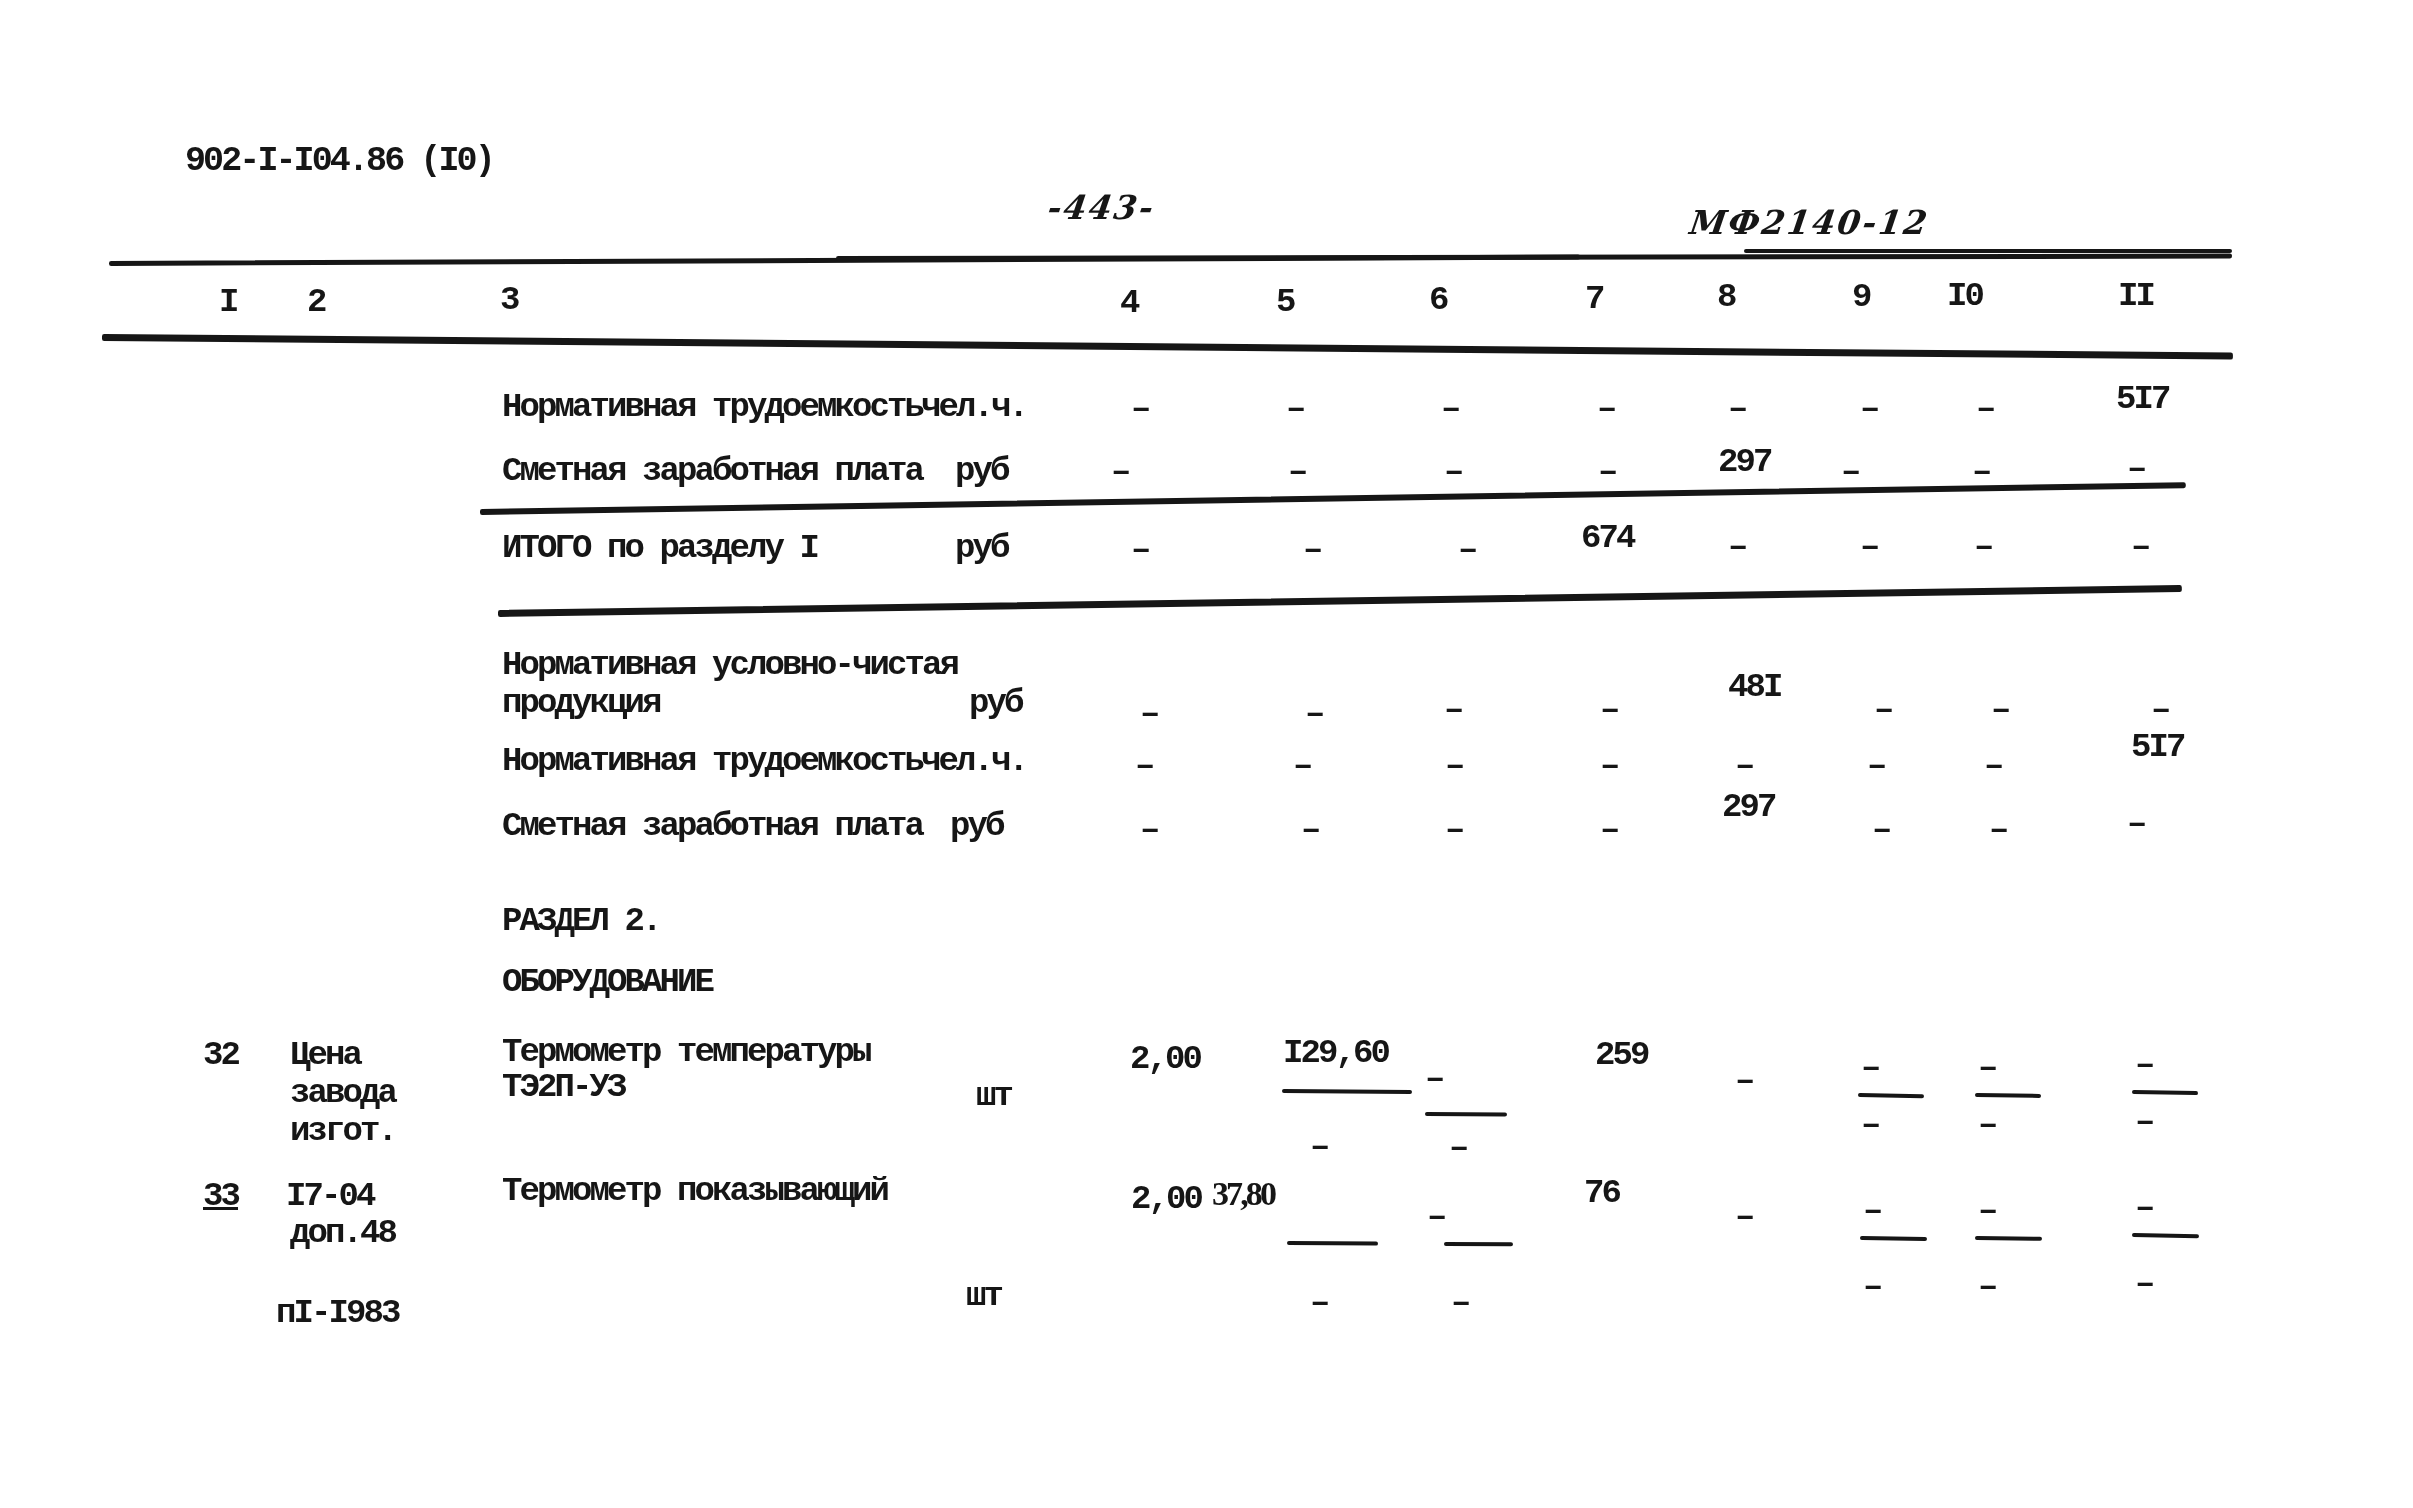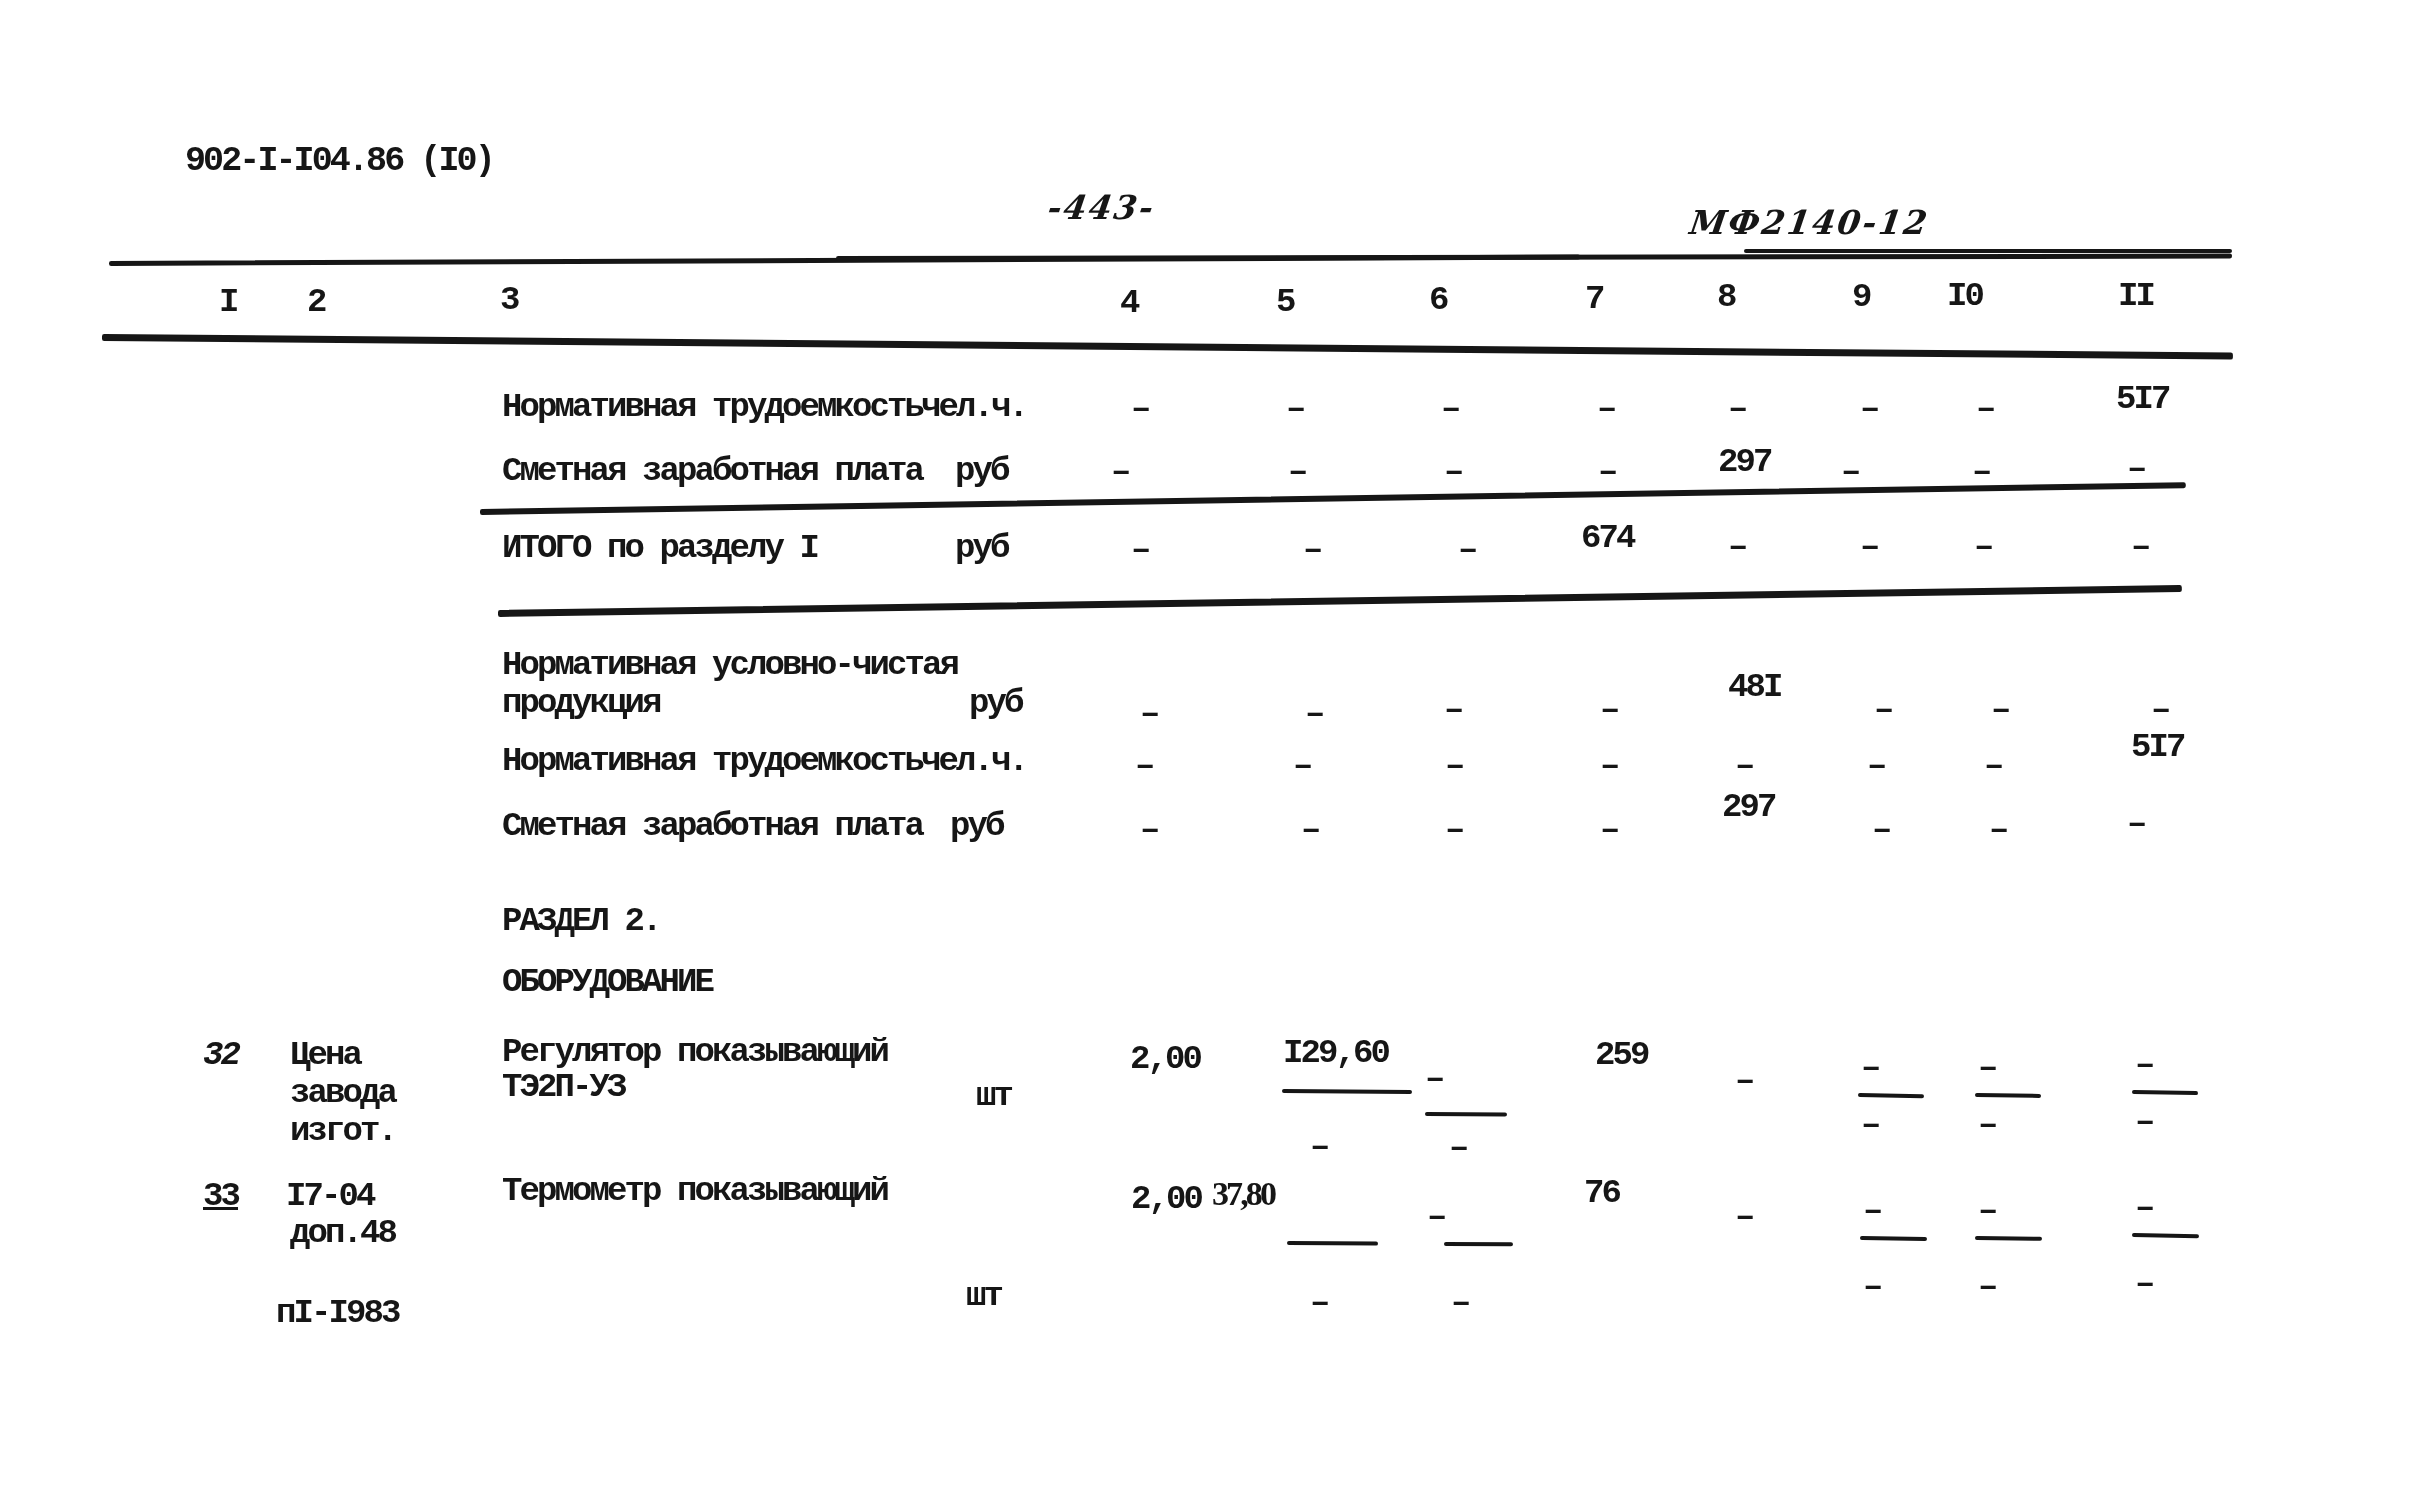"32" span.t { font-style: italic -> none }
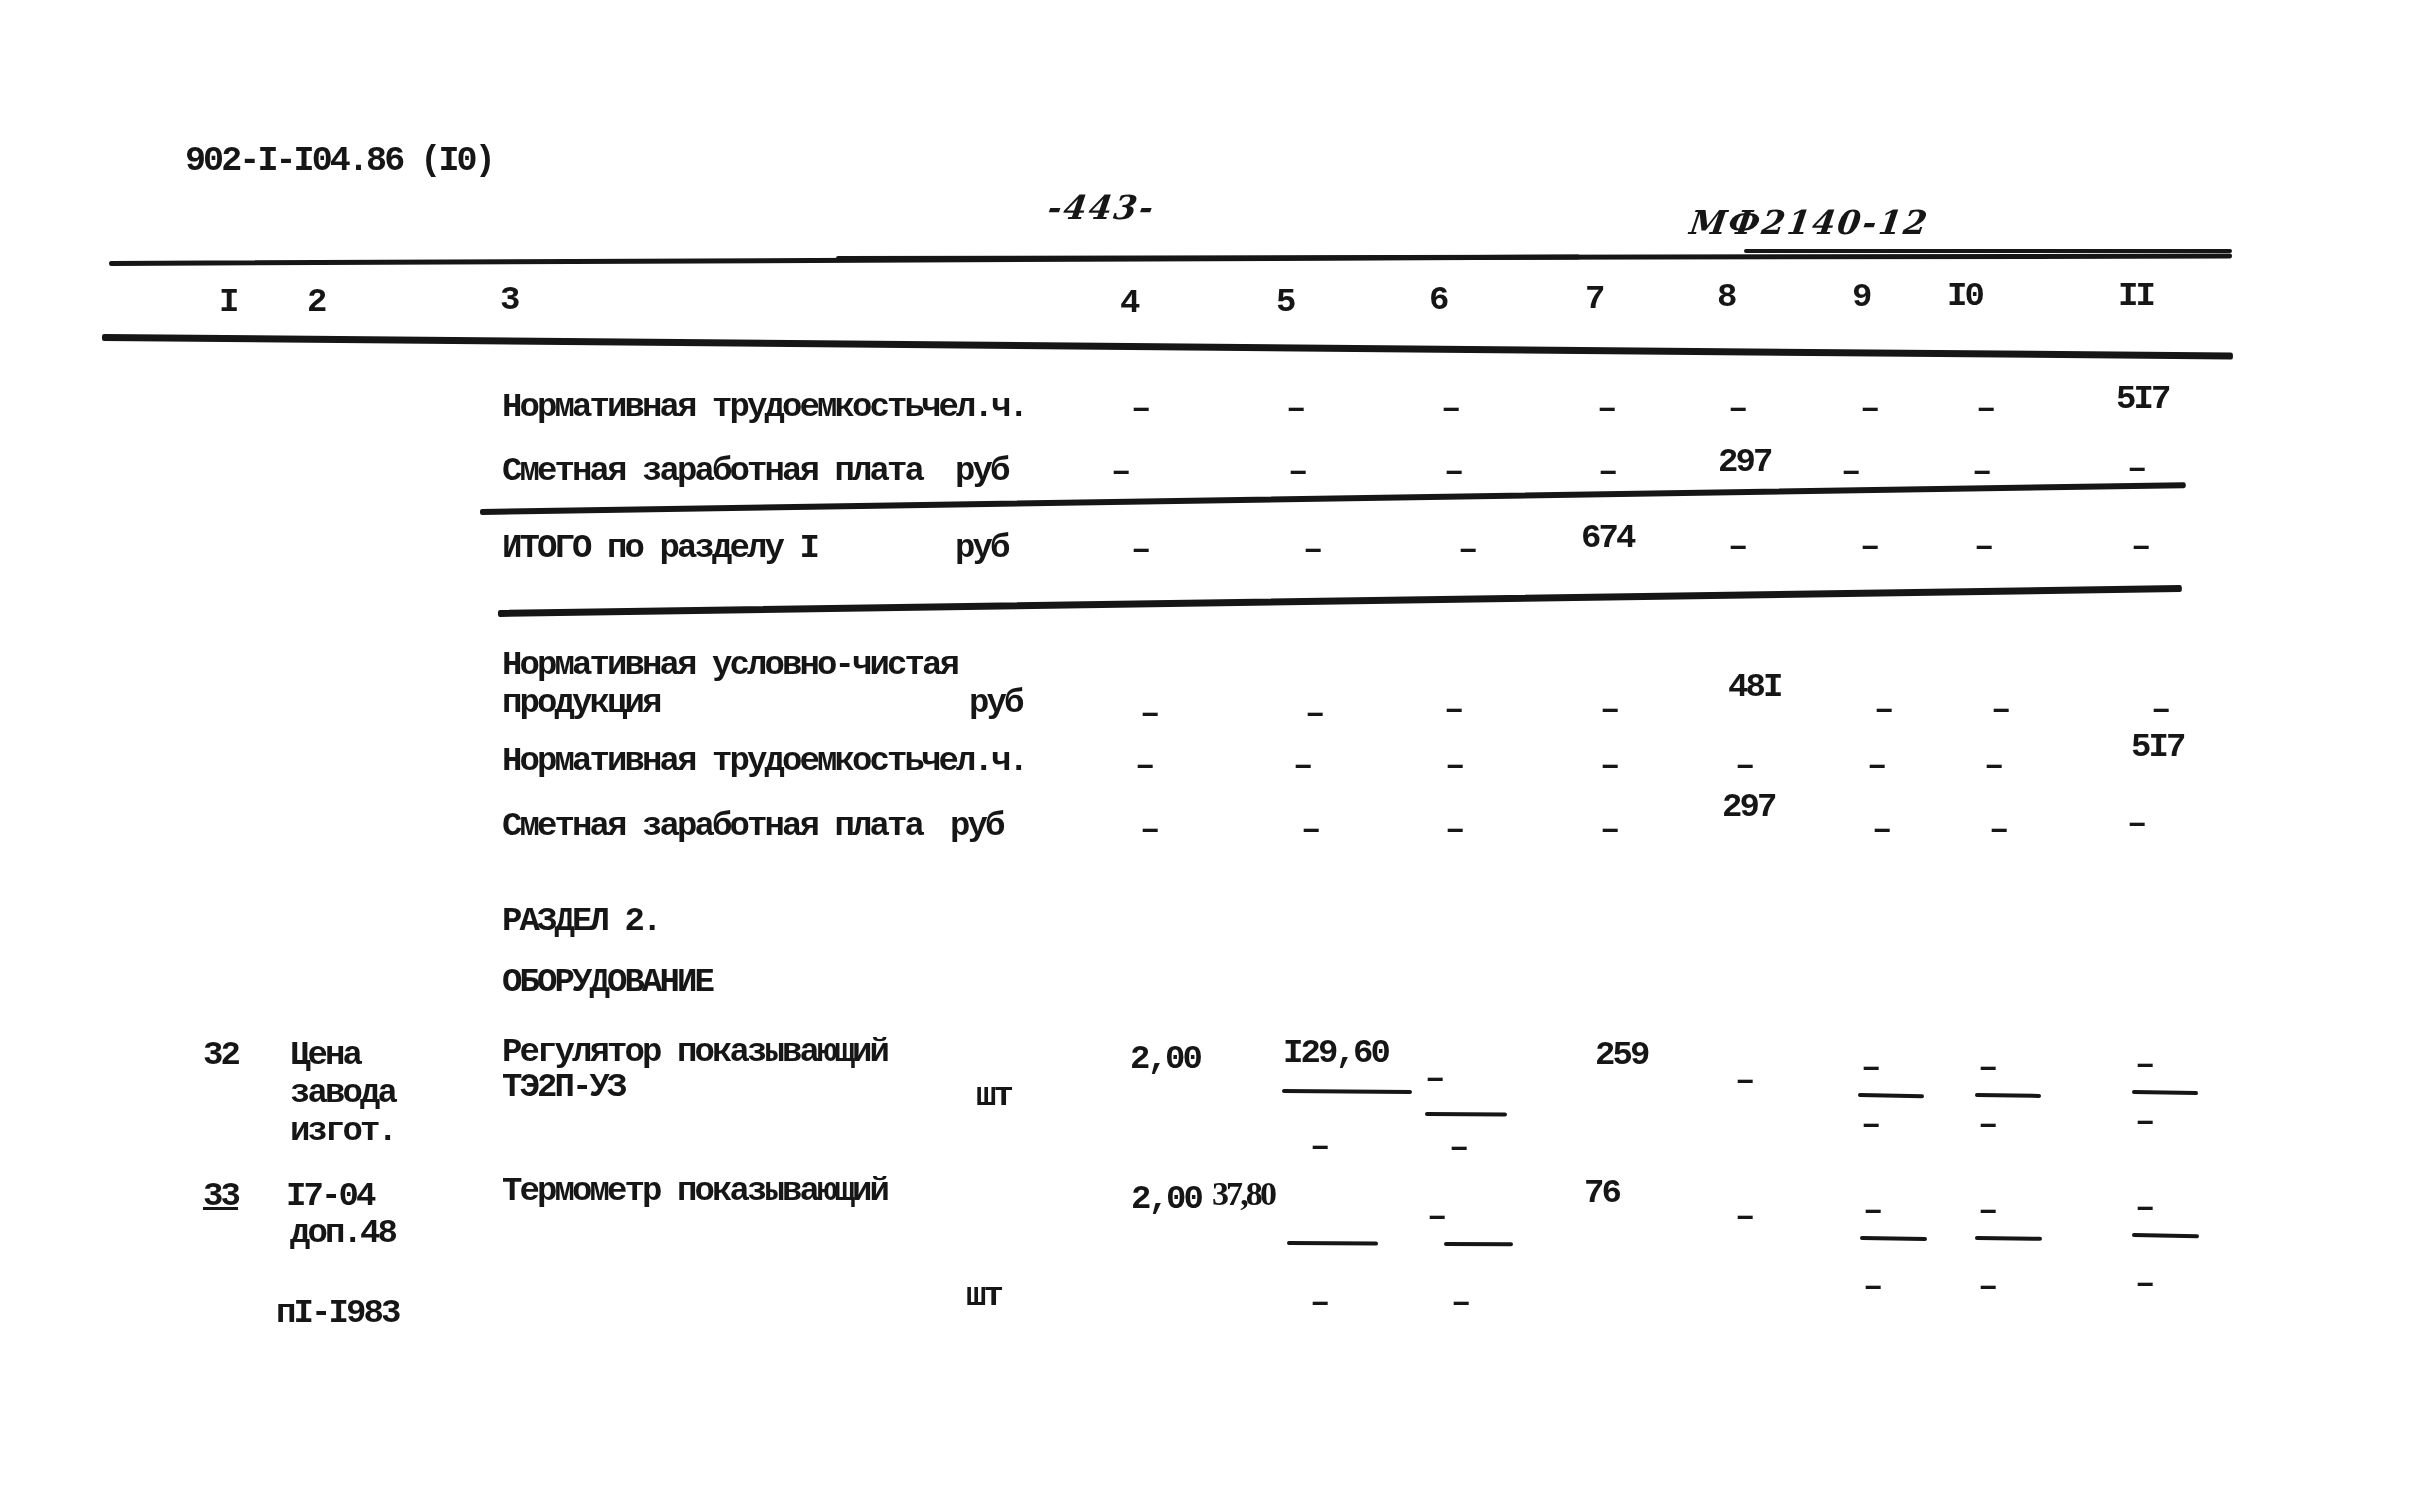"Регулятор показывающий" span.t { text: Регулятор показывающий -> Термометр температуры }
